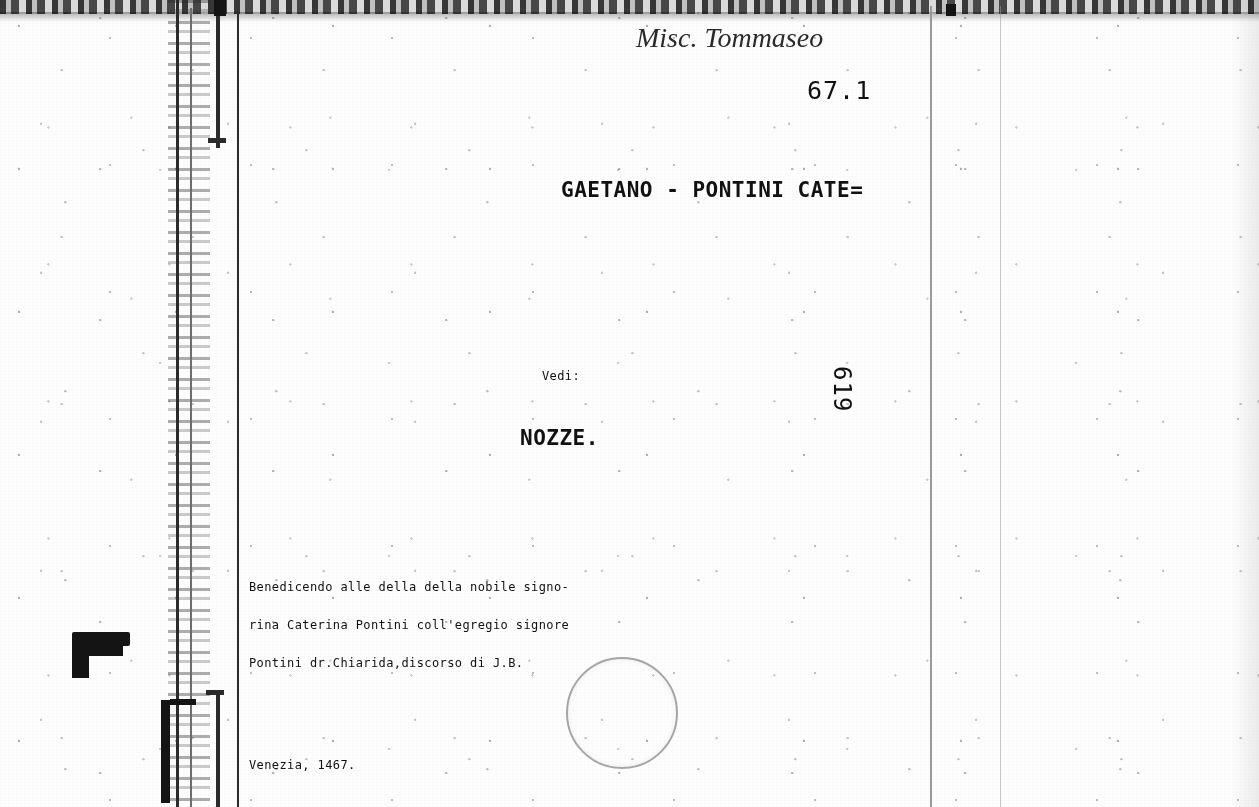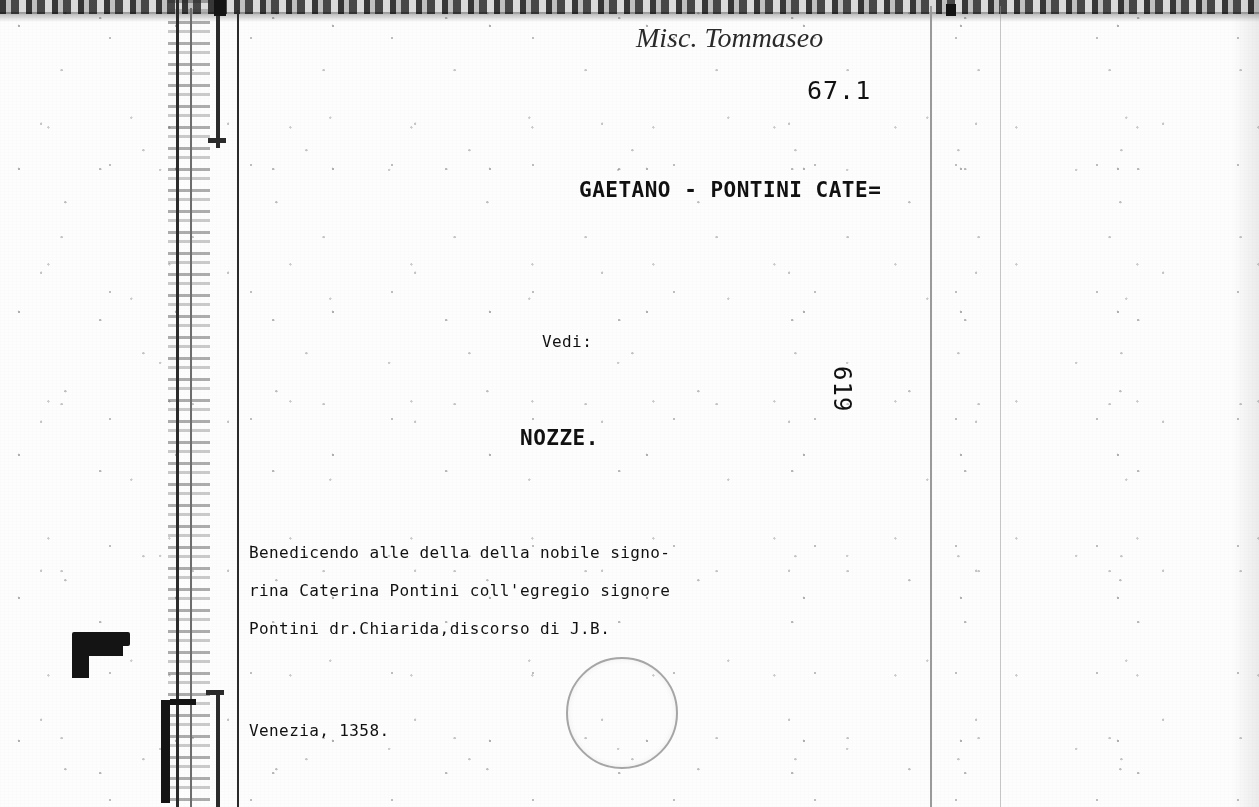"GAETANO - PONTINI CATE=" div.txt { left: 579px -> 561px }
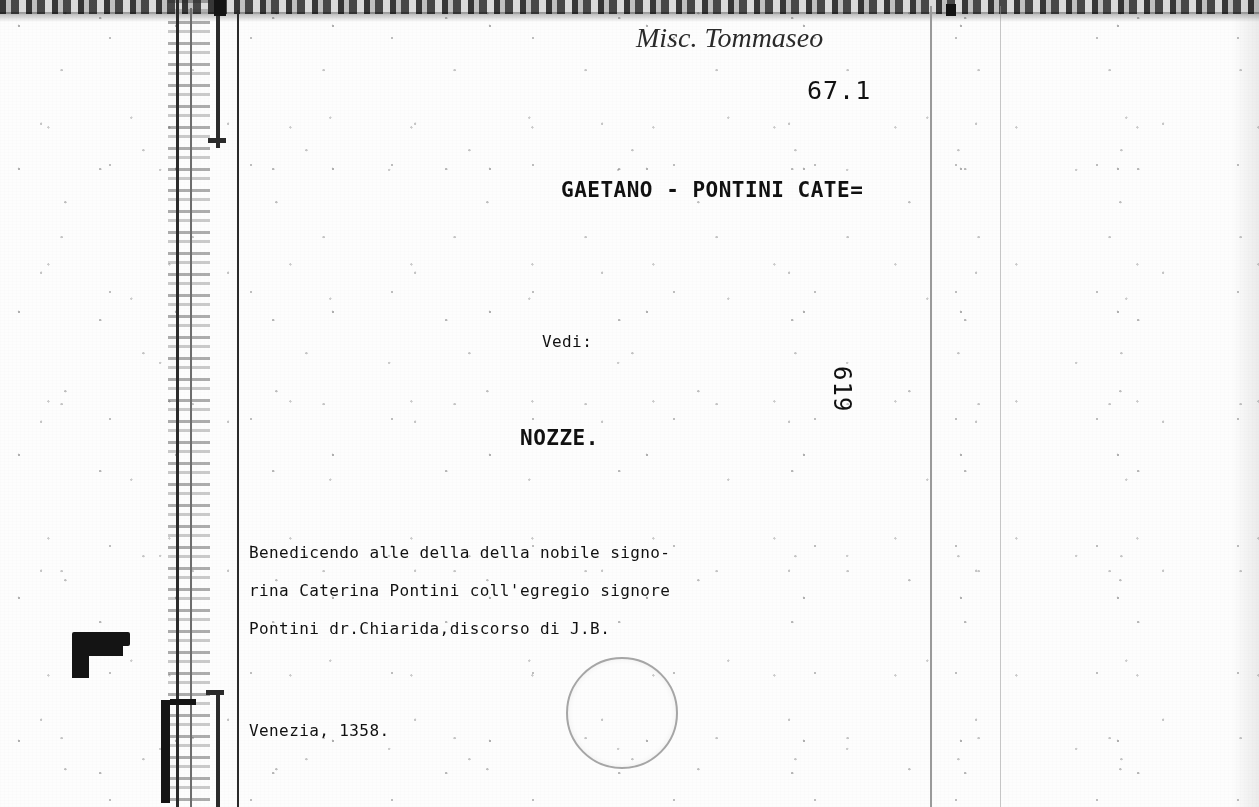"Vedi:" .body { font-size: 16px -> 12px; margin-top: none -> 34px }
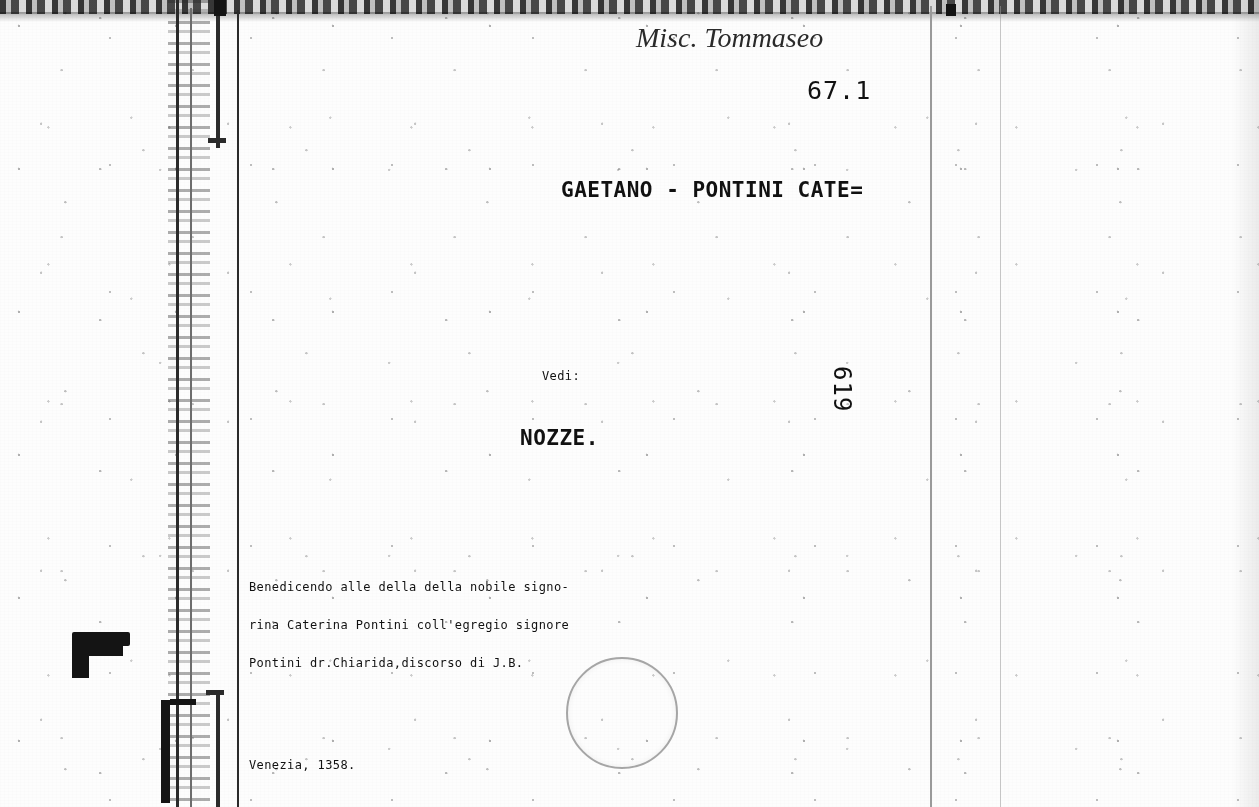"Venezia, 1358." div.txt { text: 1358 -> 1467 }
